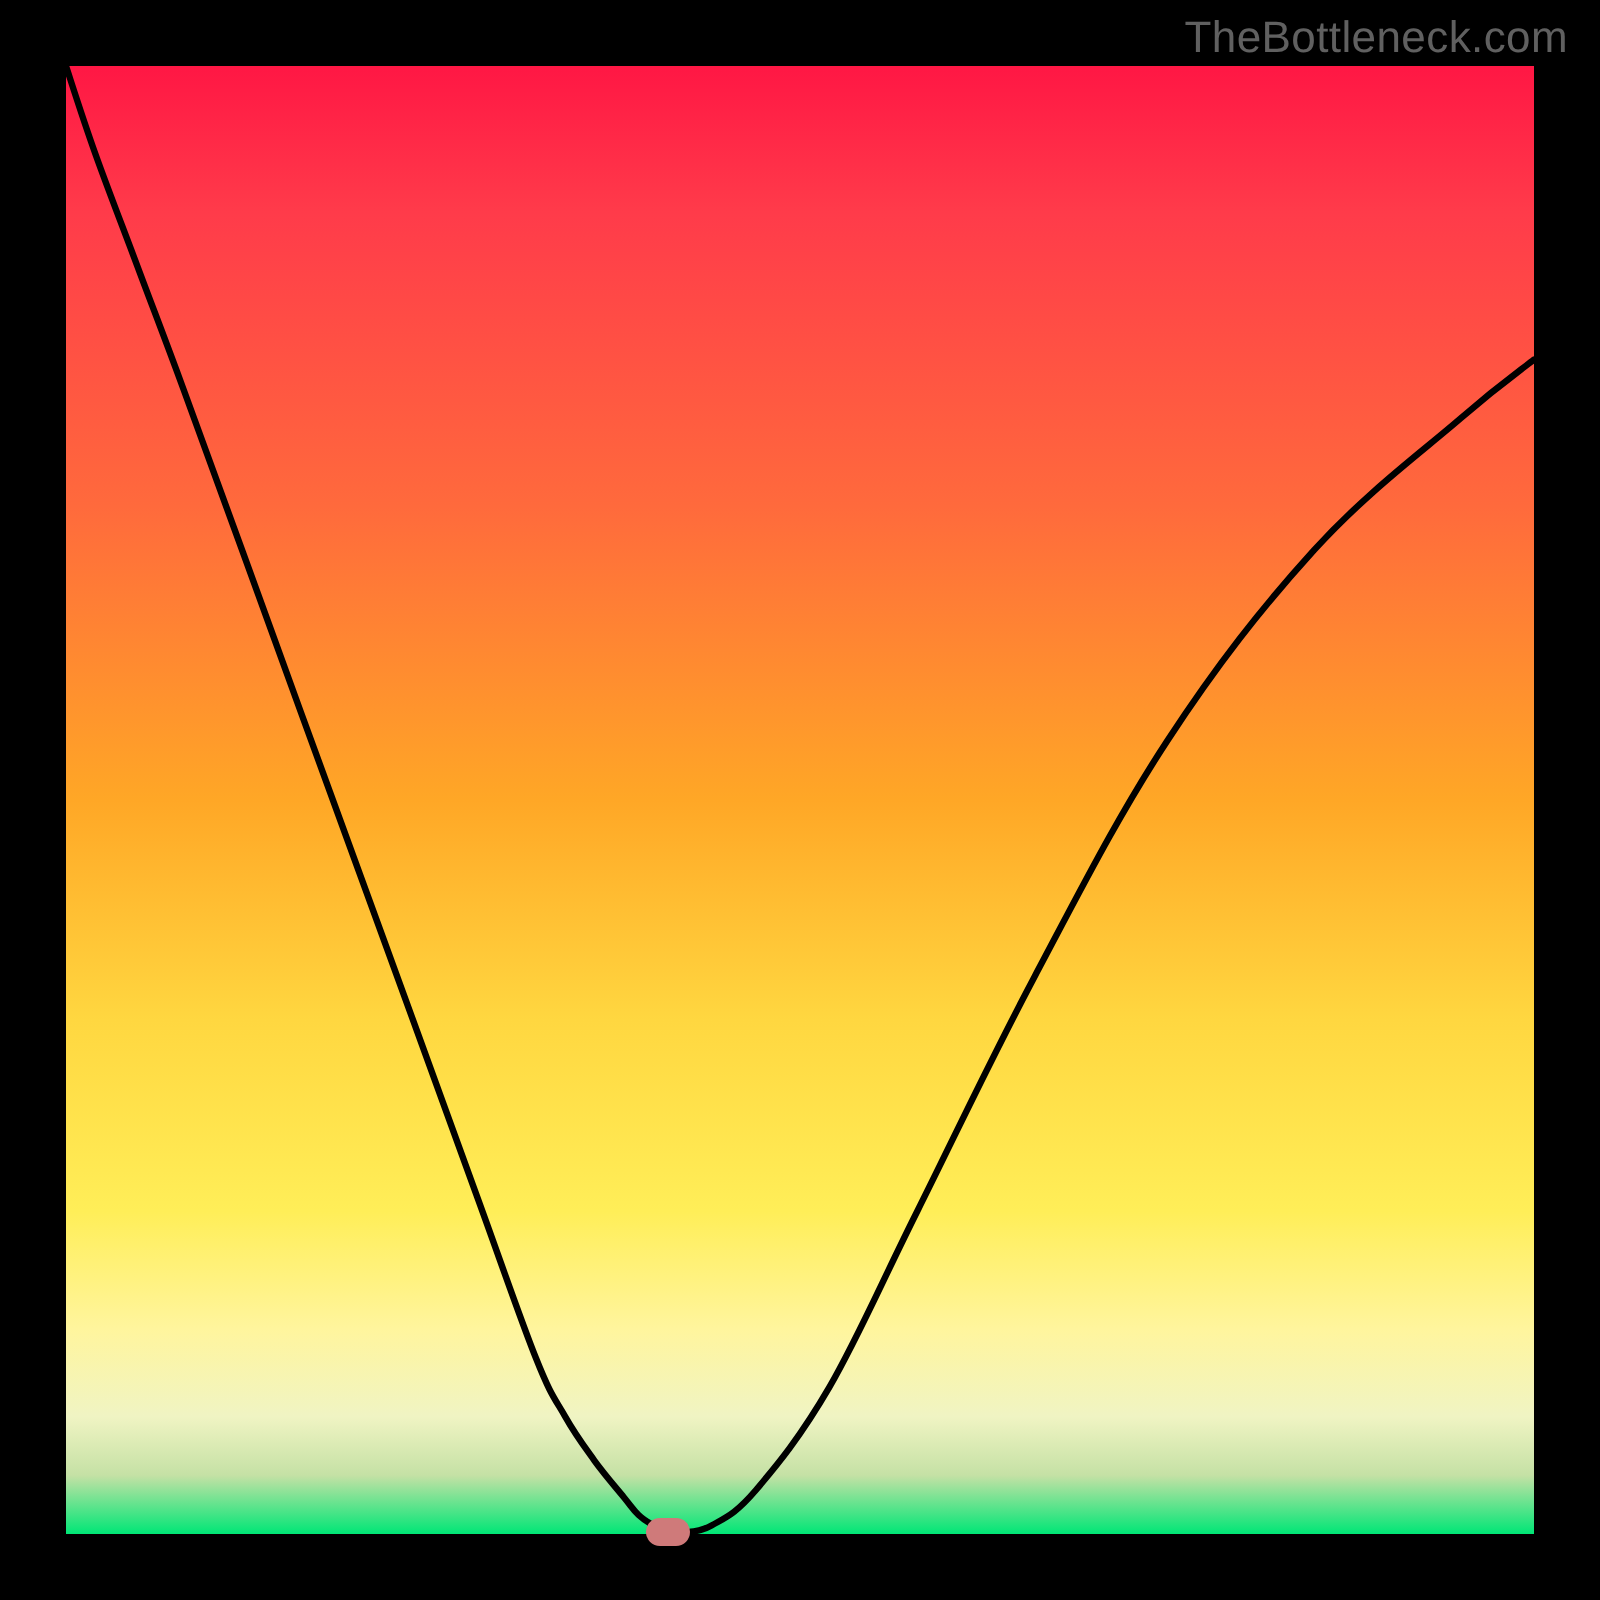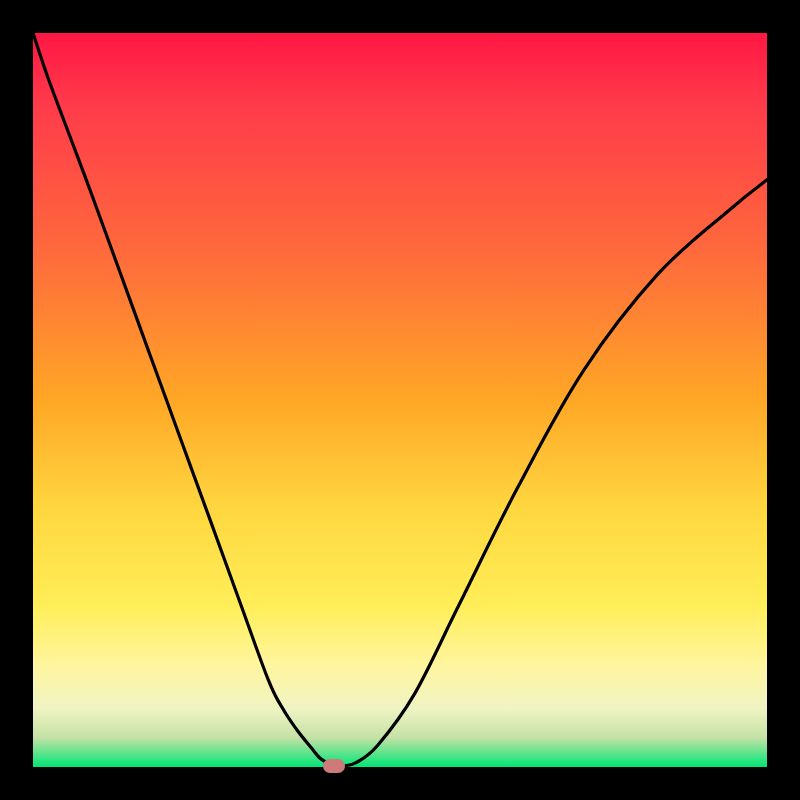"TheBottleneck.com" div.watermark { html: none -> <div>TheBottleneck.com</div> }
